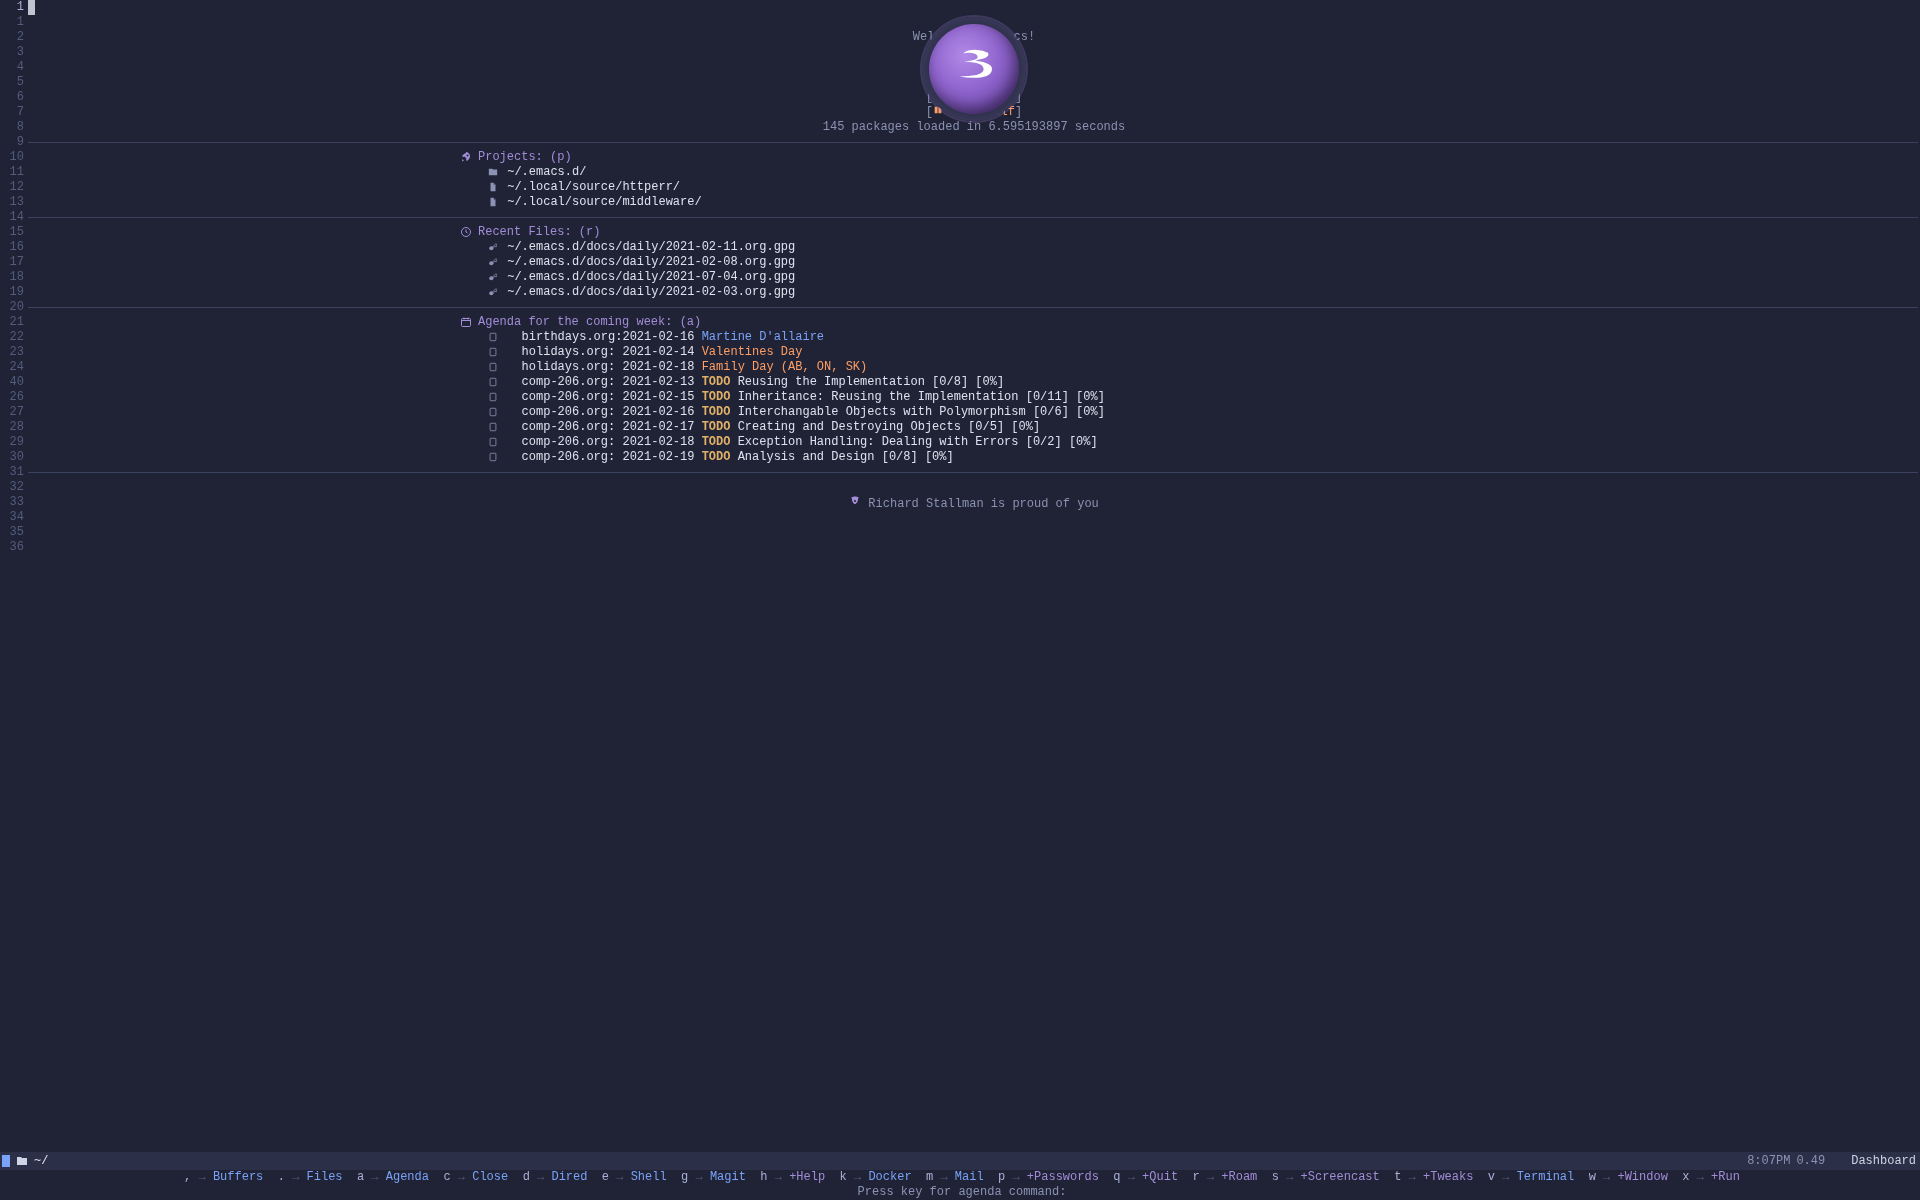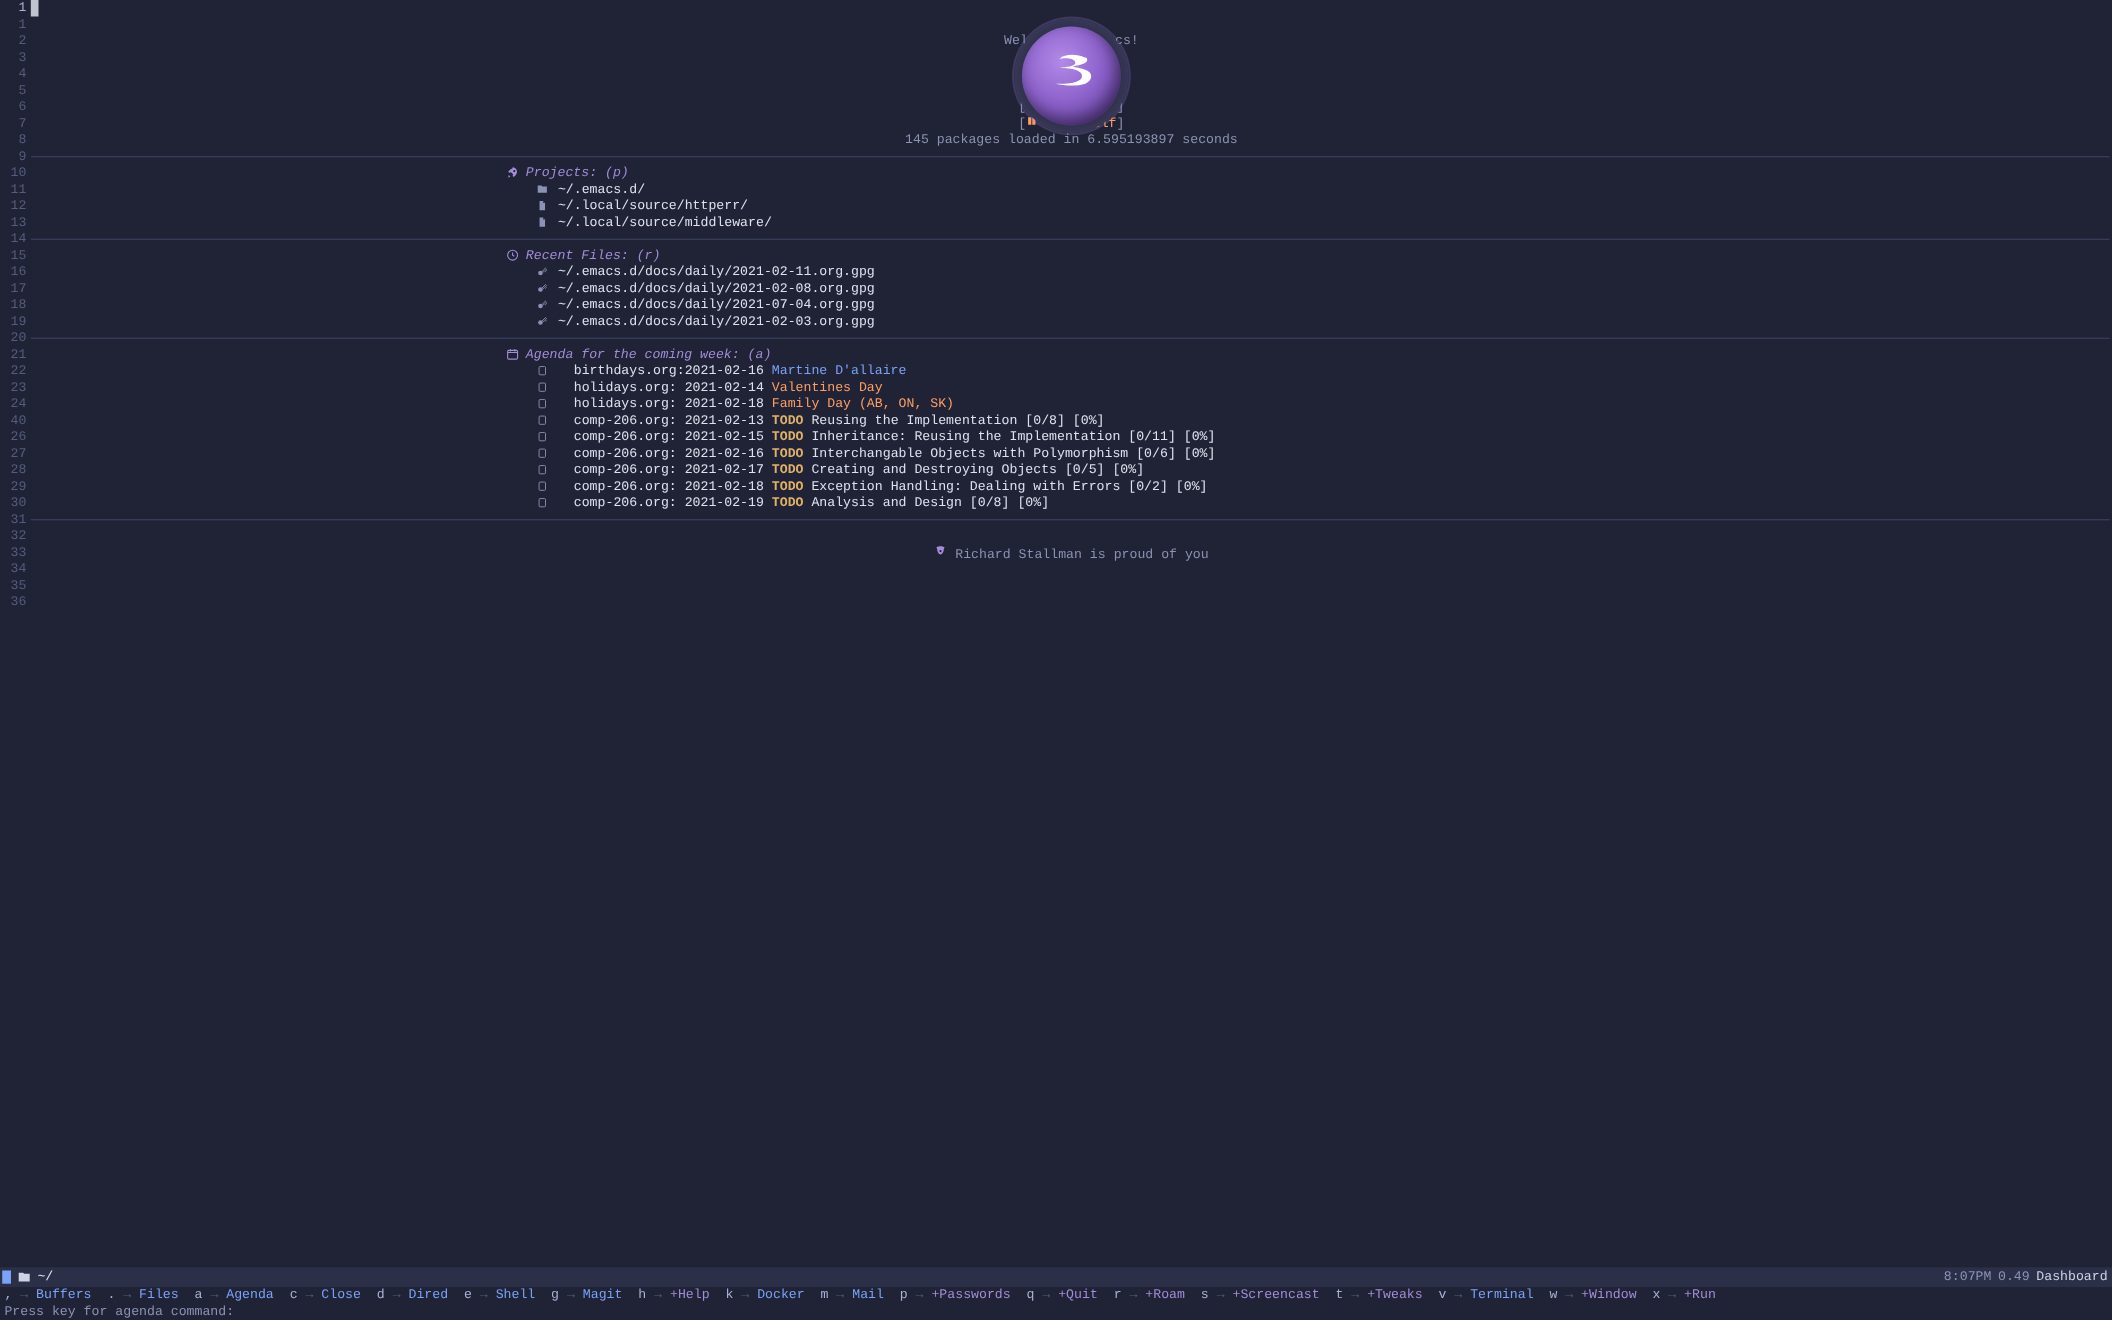"Projects: (p)" .section-offset { font-style: italic -> none }
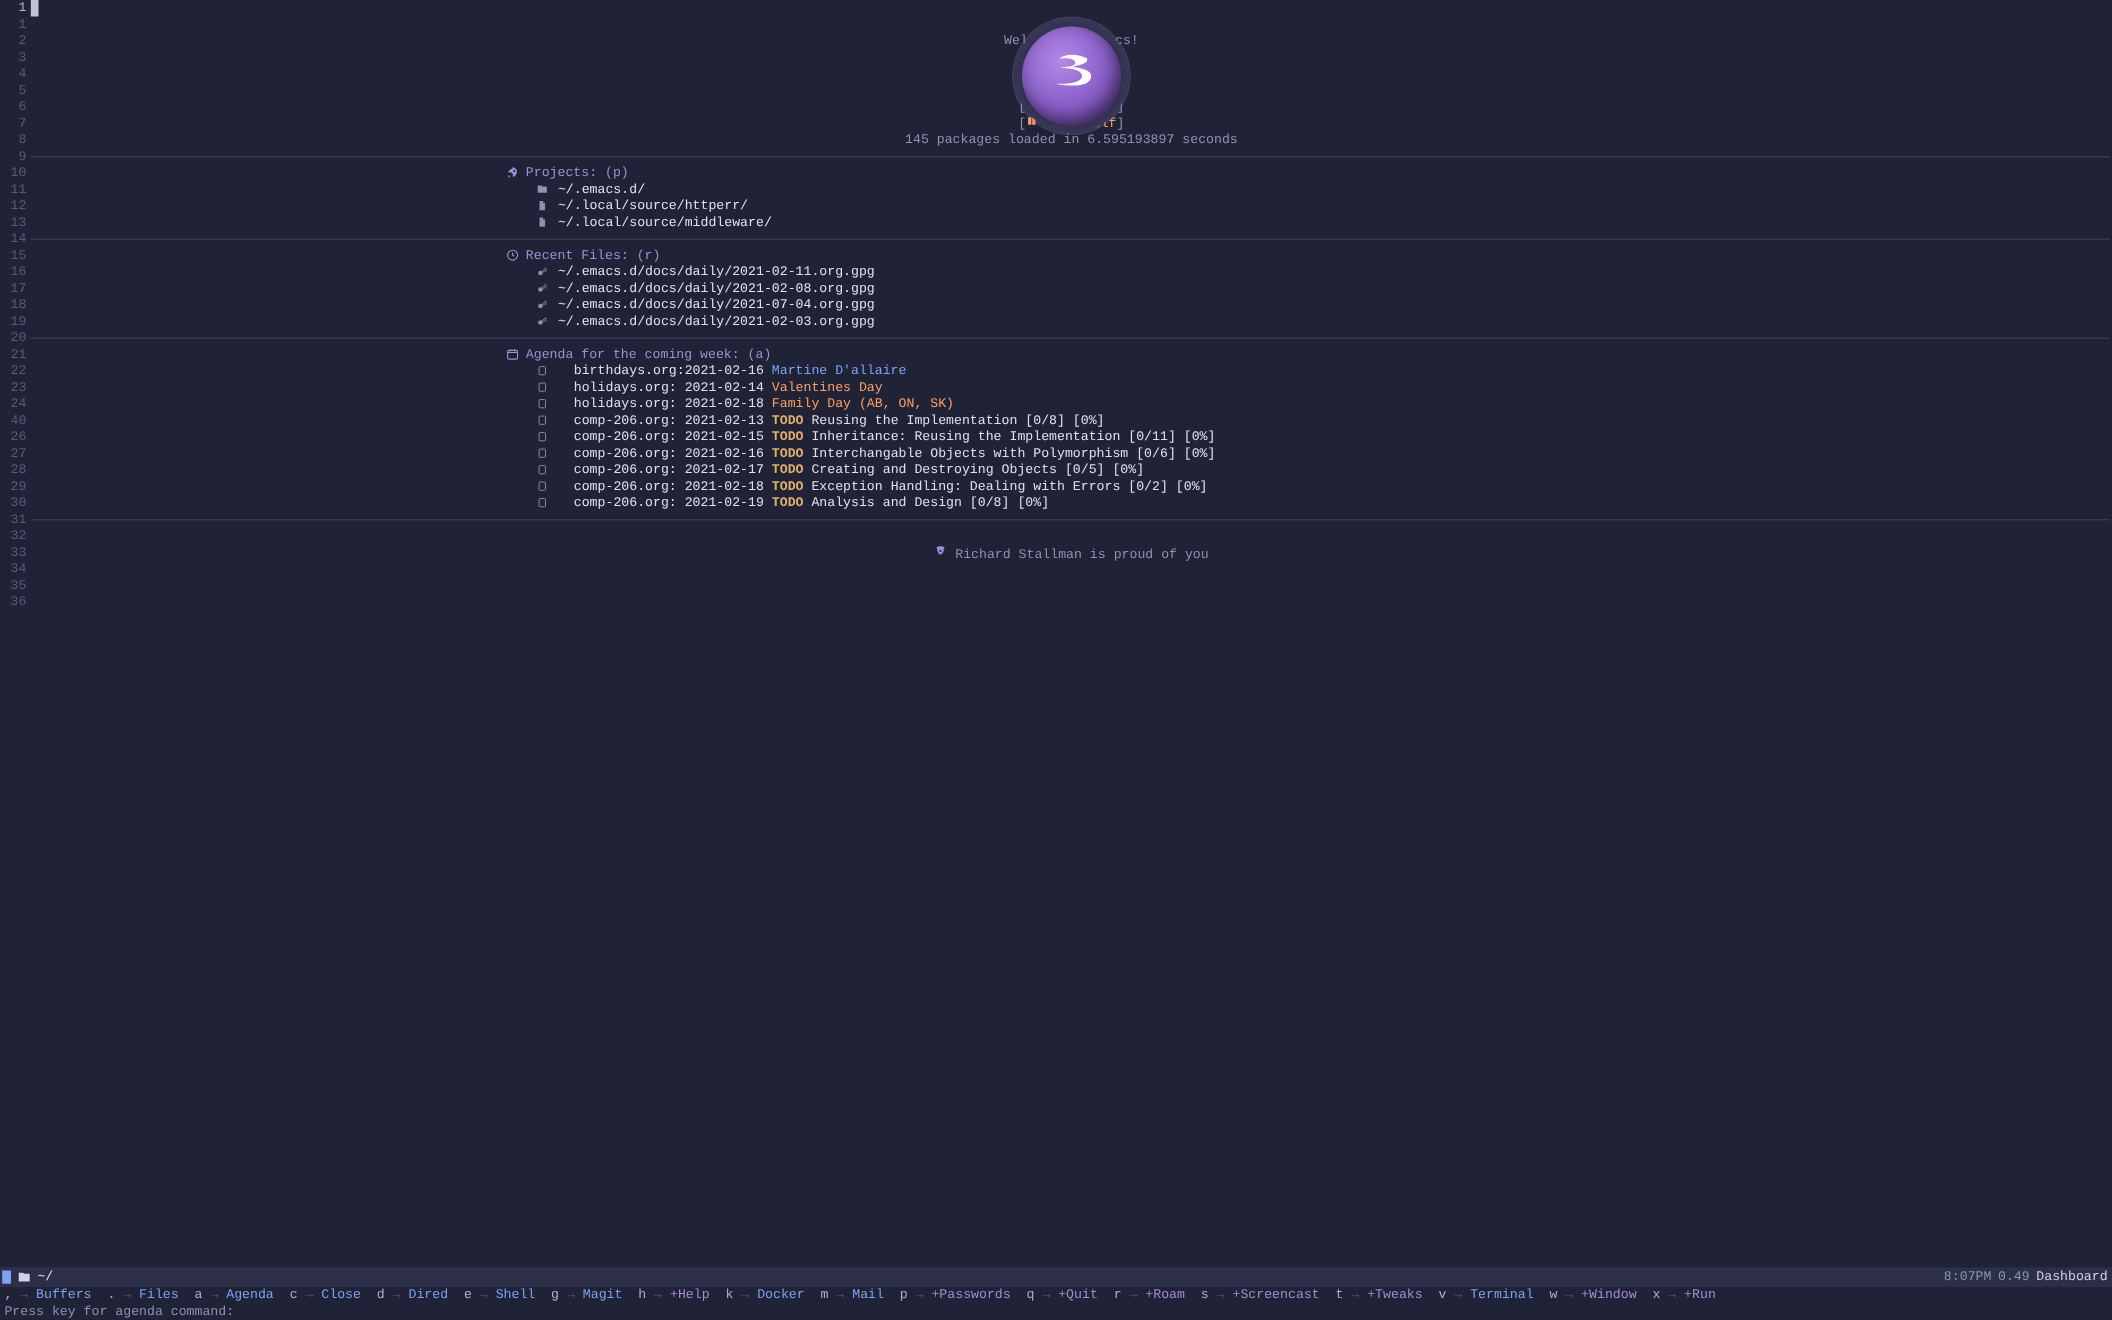"Dashboard" .modeline .mode-name { margin-left: none -> 20px }
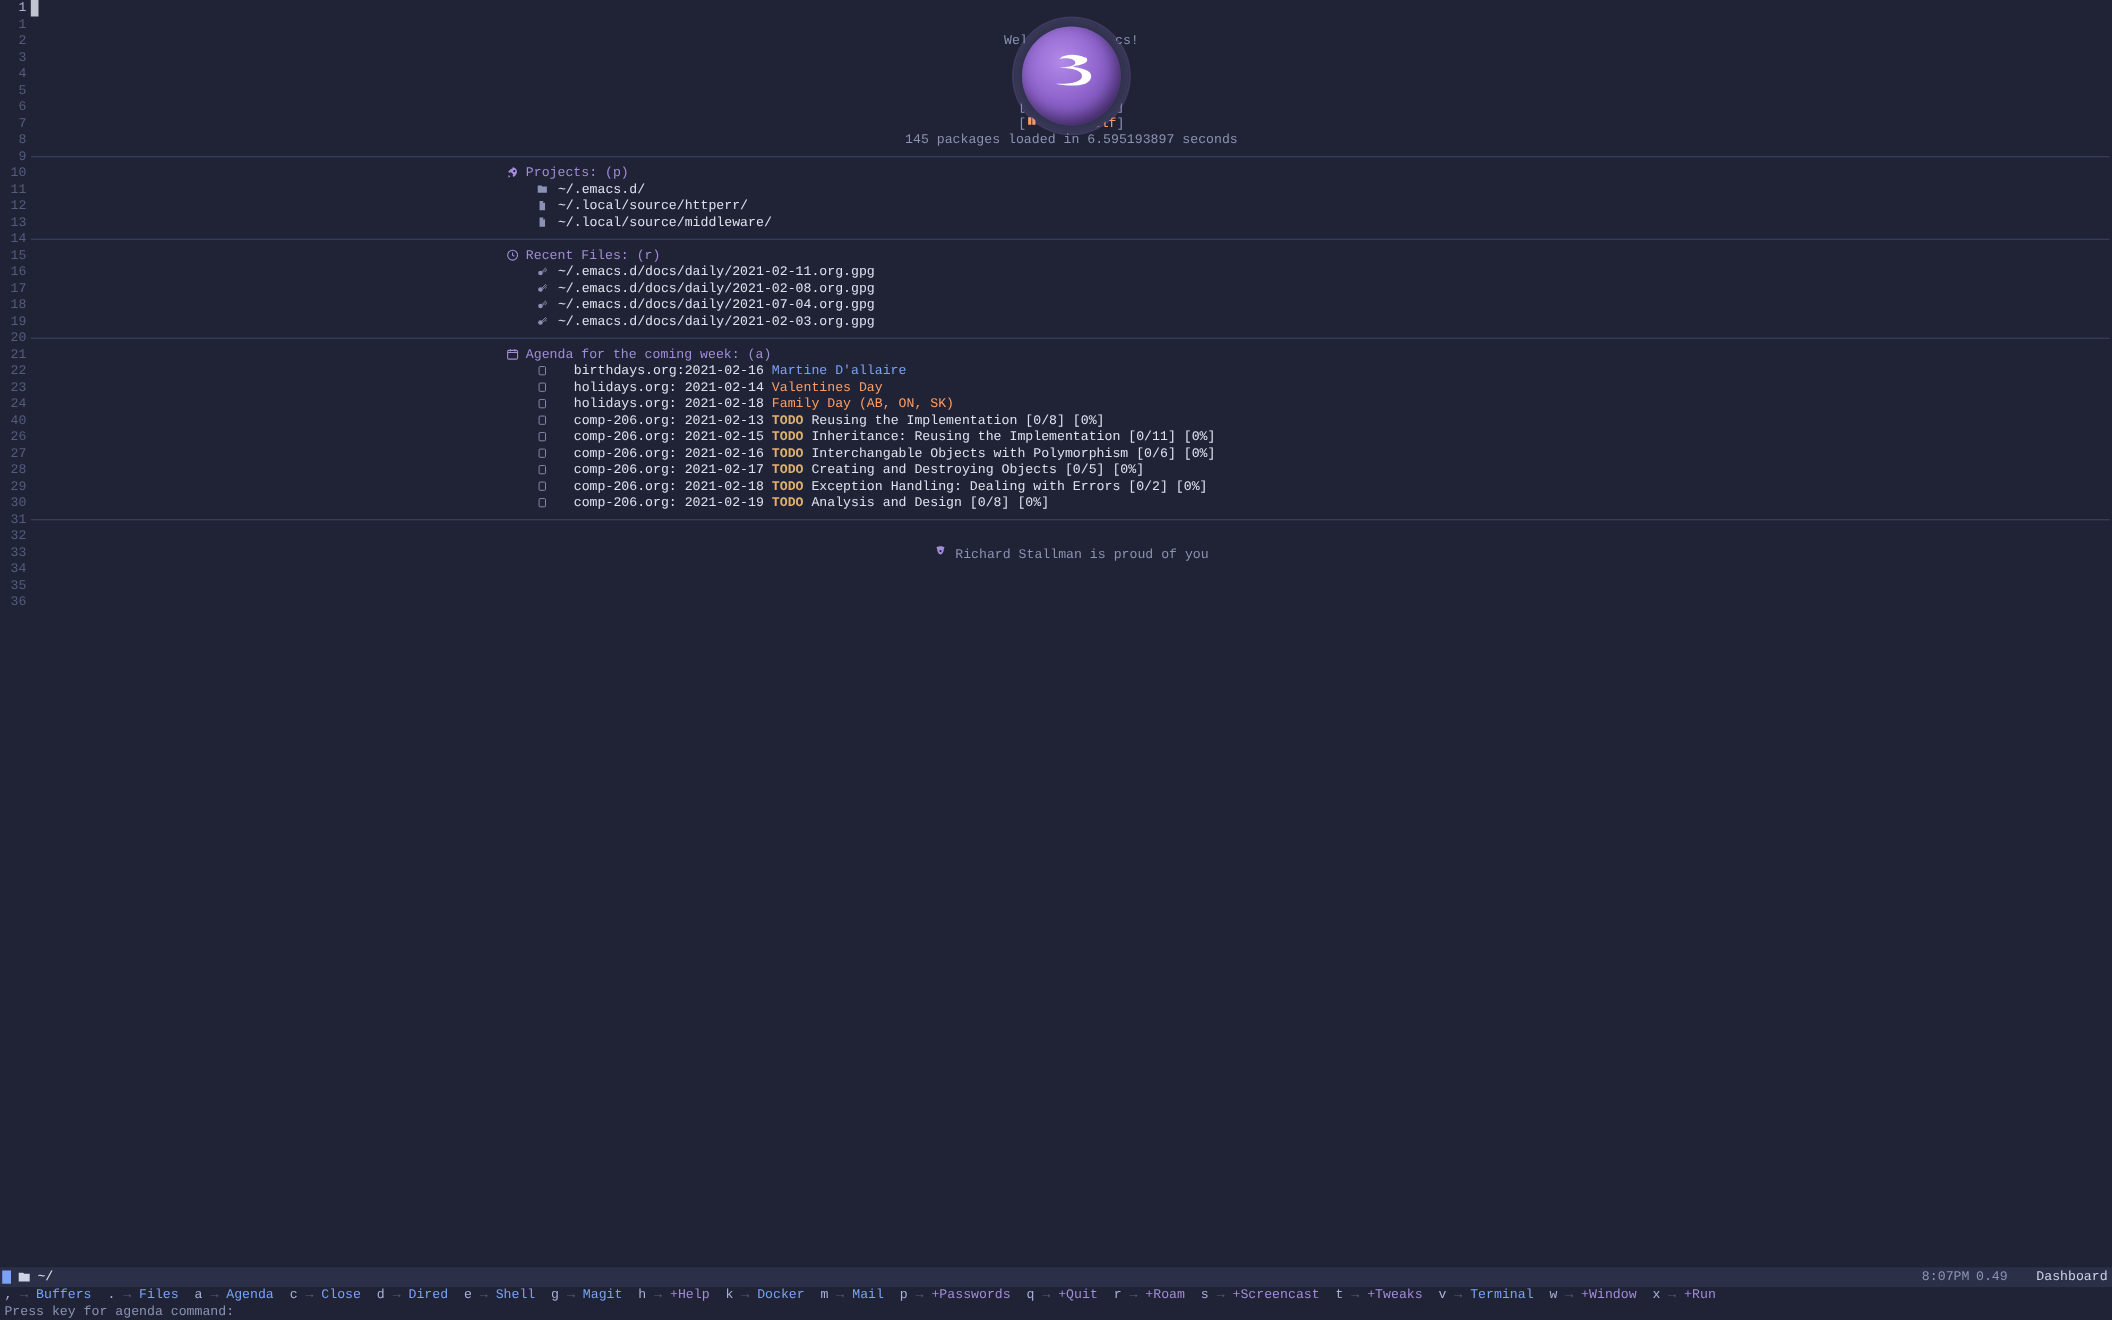", → Buffers . →" .whichkey, .minibuffer { text-align: none -> center }
